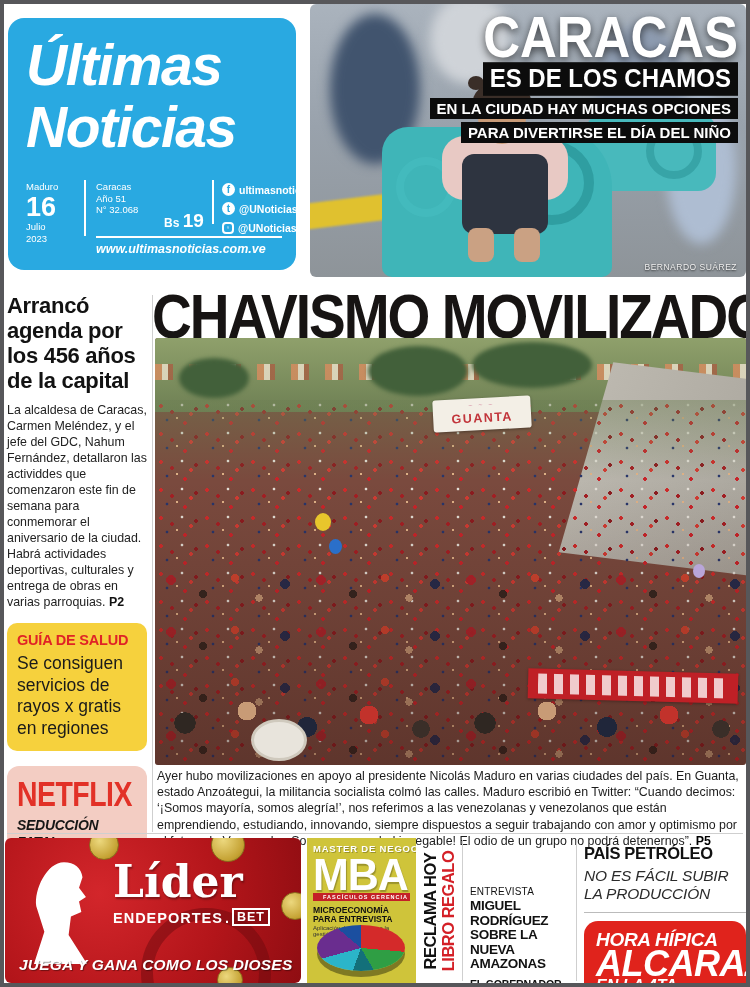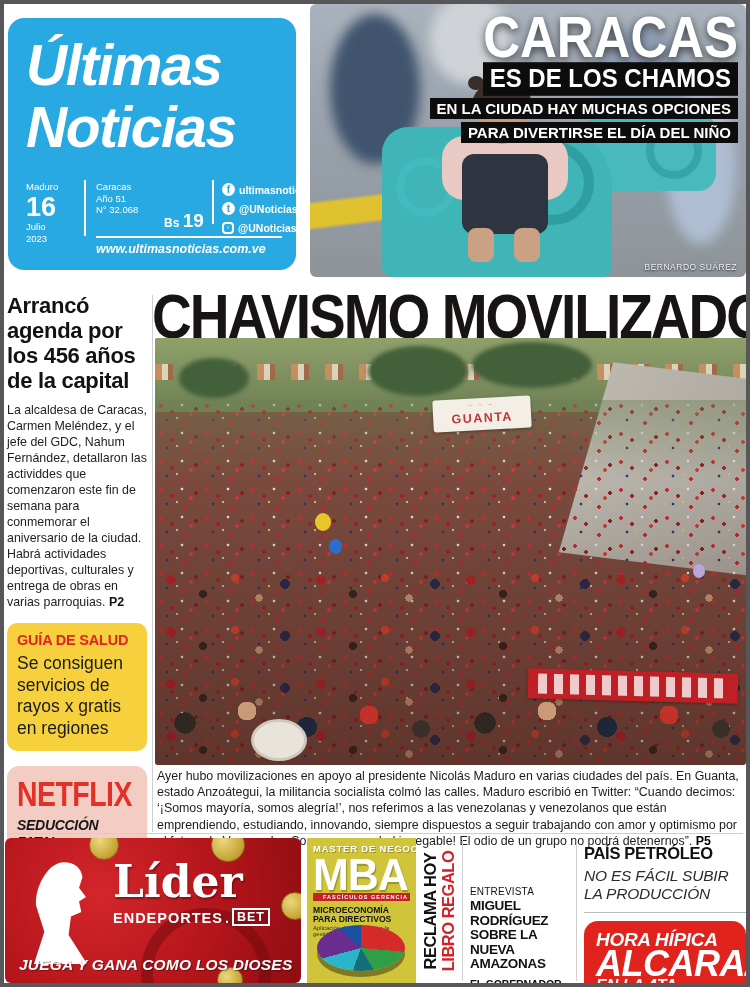"MICROECONOMÍA PARA DIRECTIVOS" div.mba-line1 { text: DIRECTIVOS -> ENTREVISTA }
